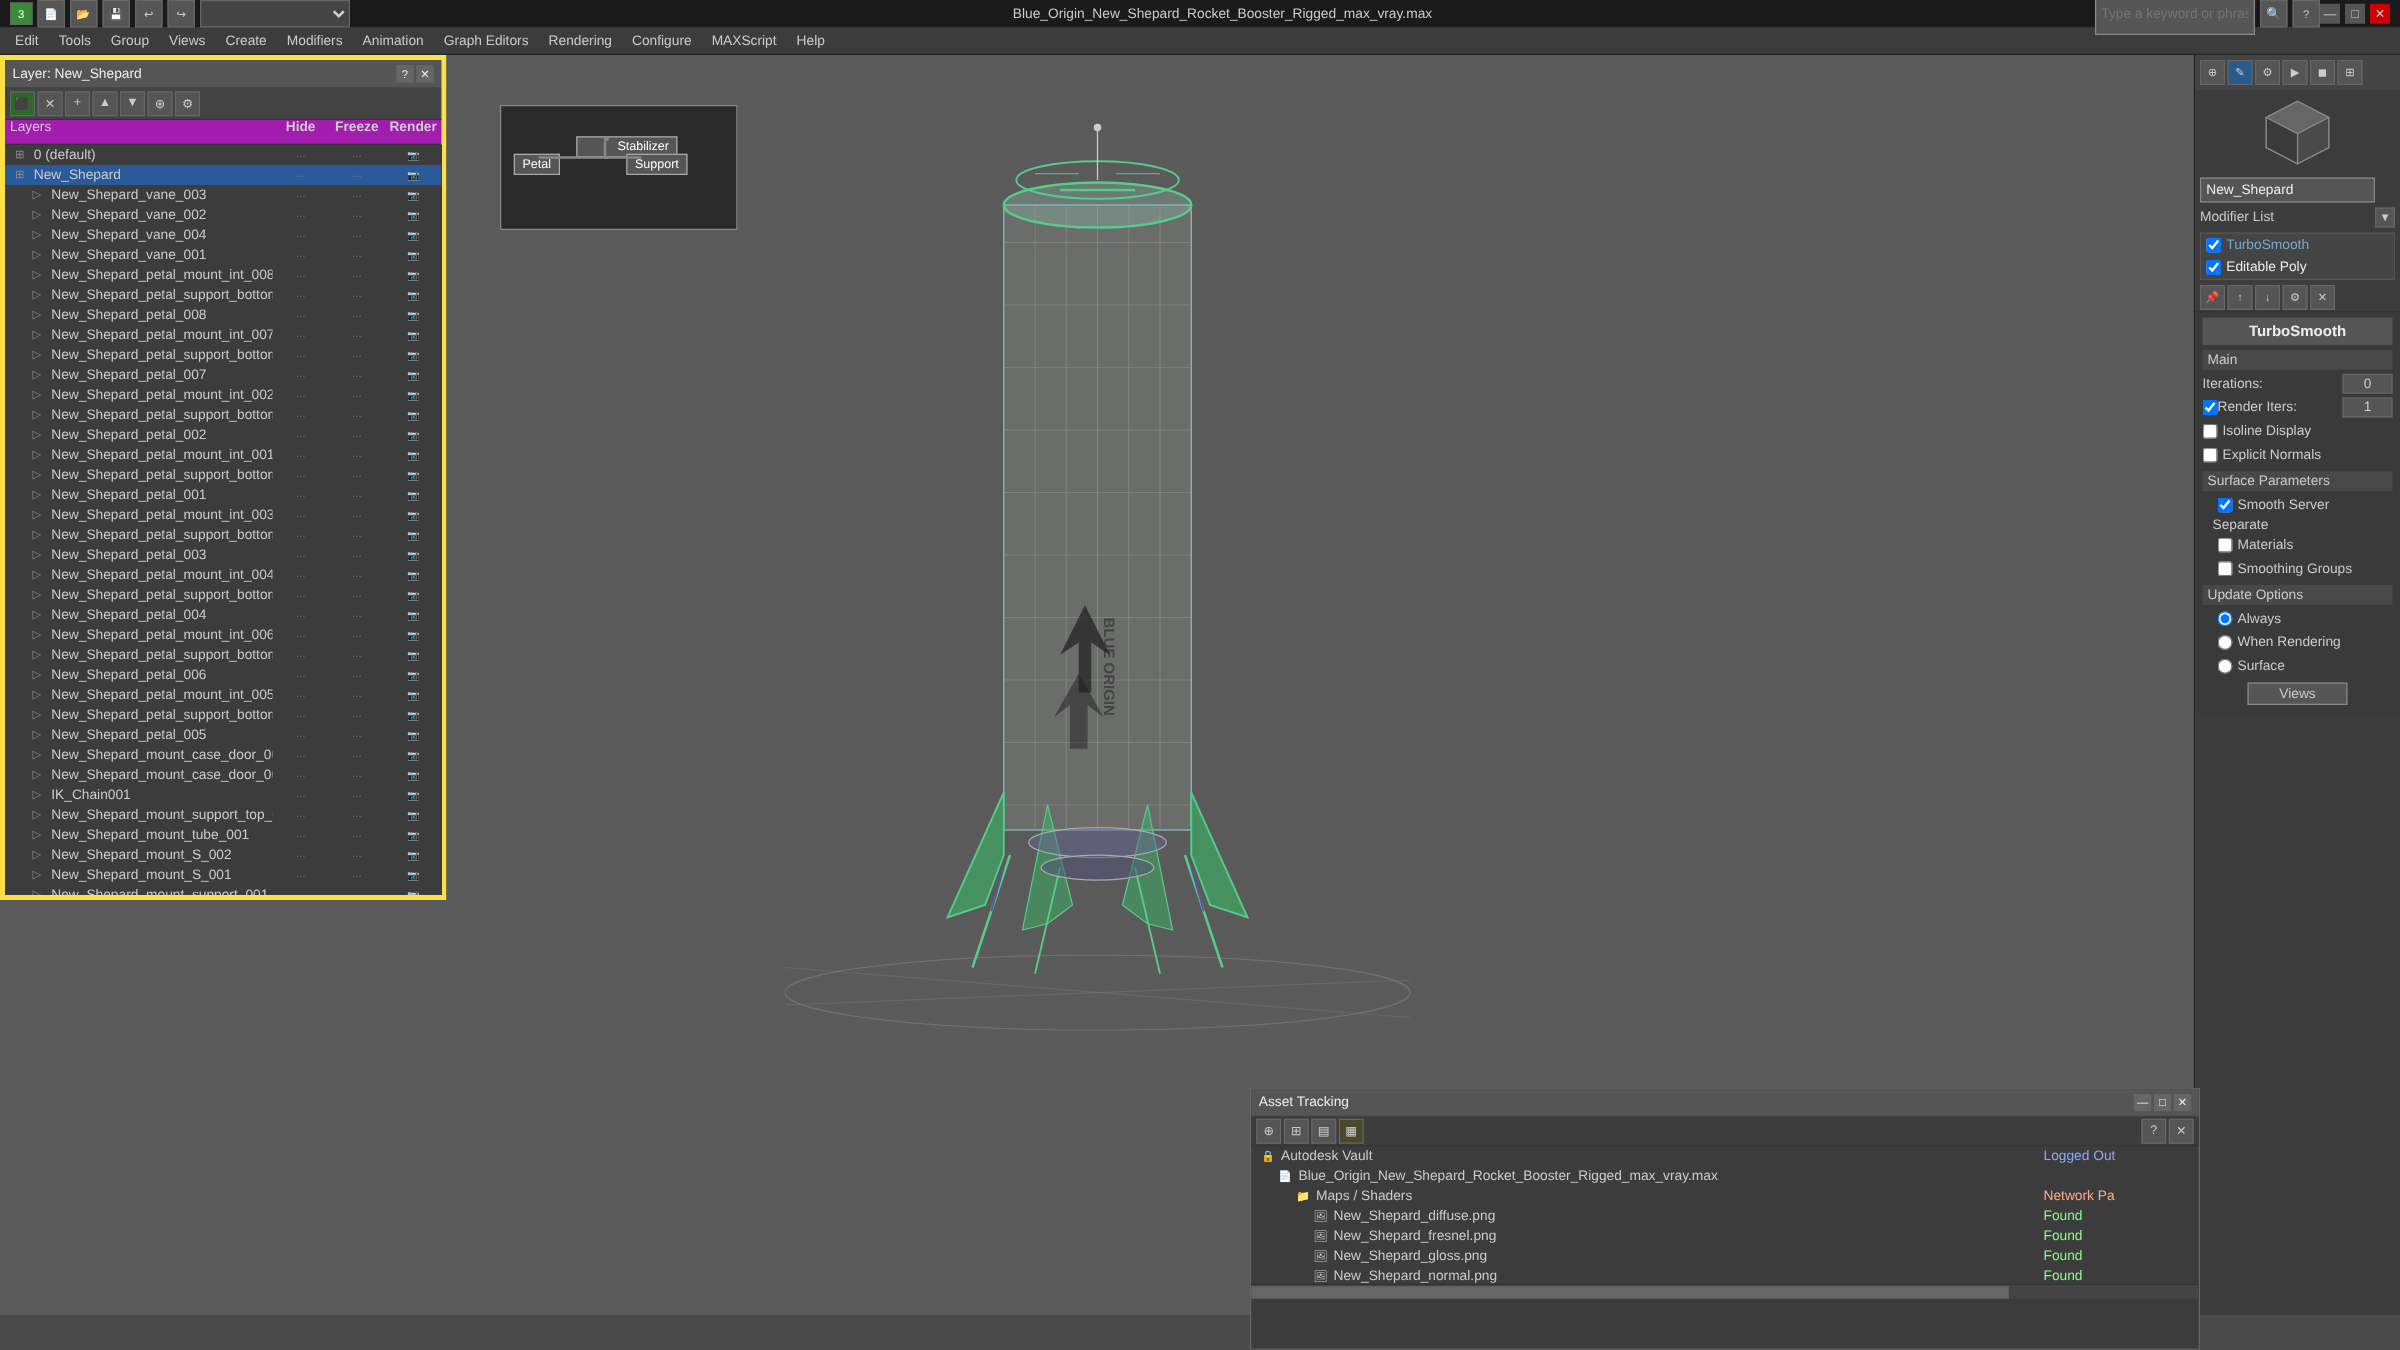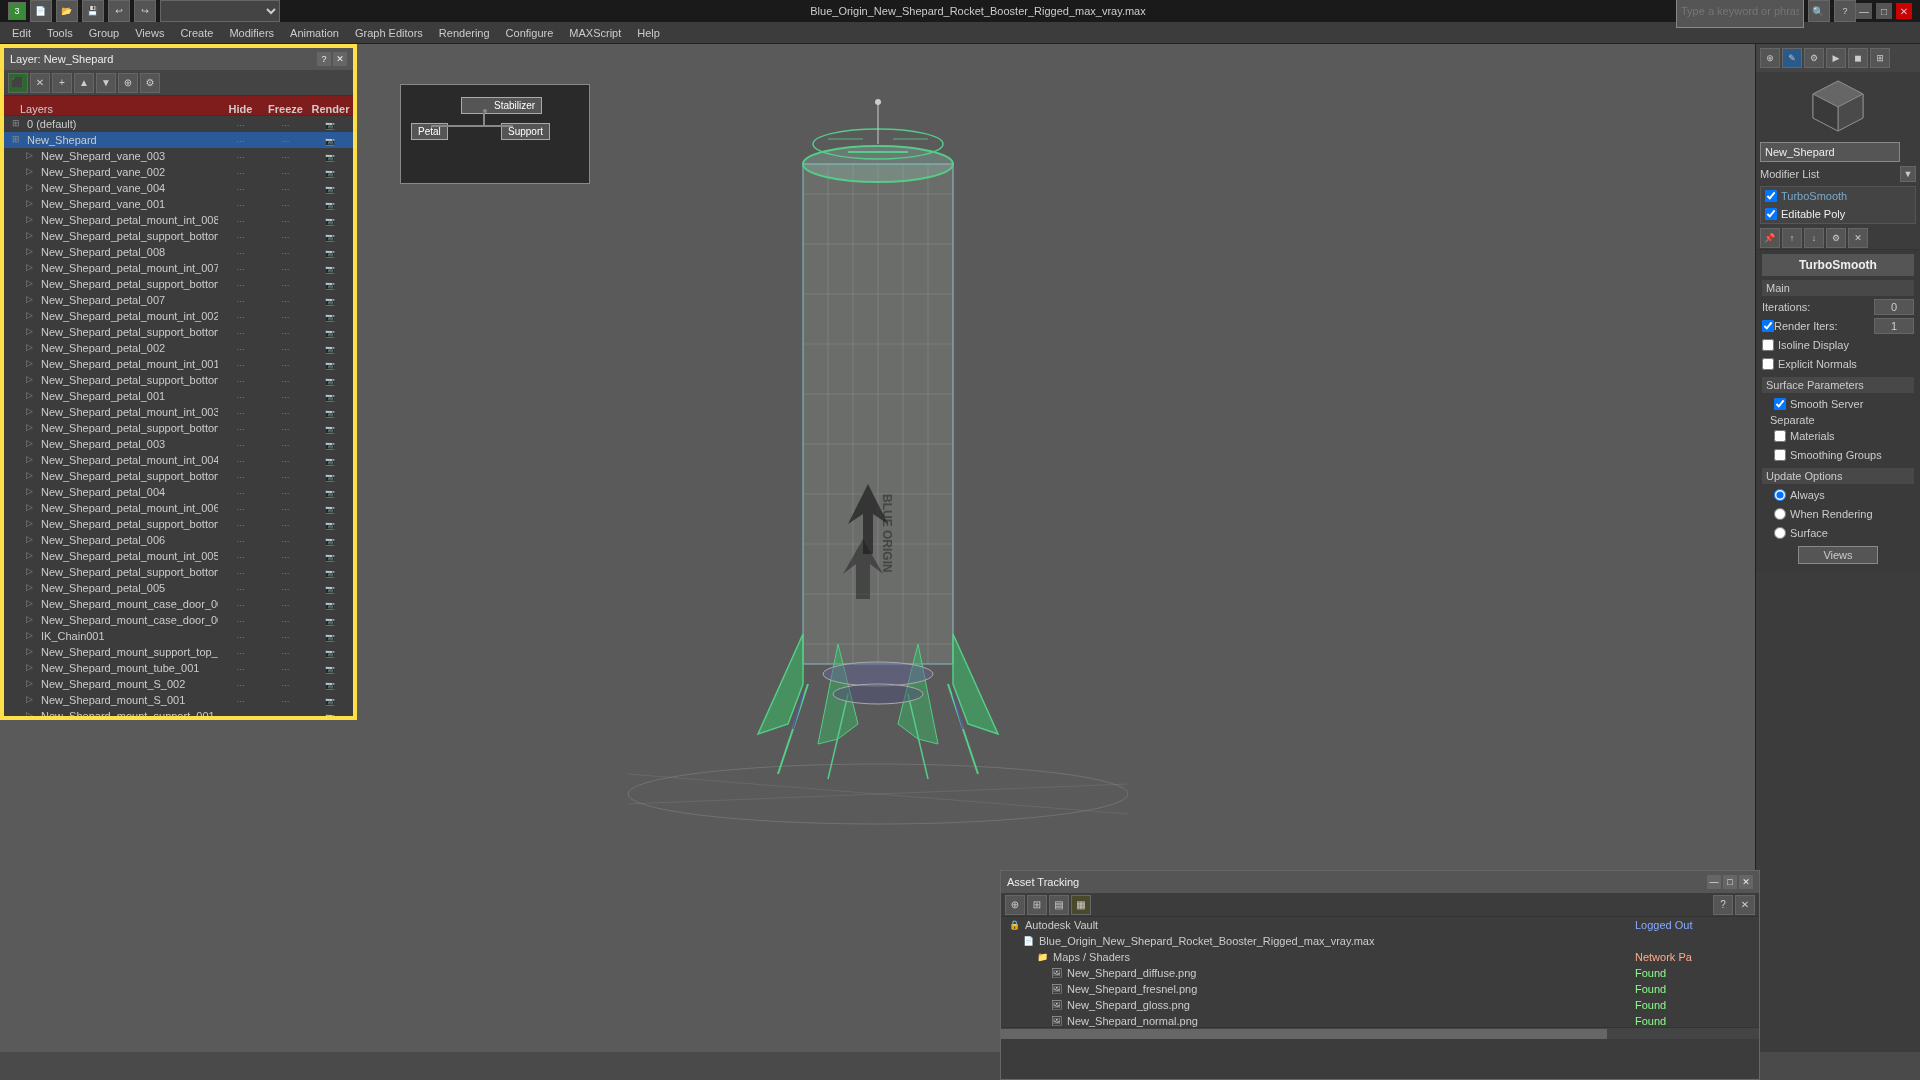"Layers" #layer-table-header { align-items: flex-end -> flex-start; background: #7f1d1d -> #a21caf; padding-left: 16px -> 4px }
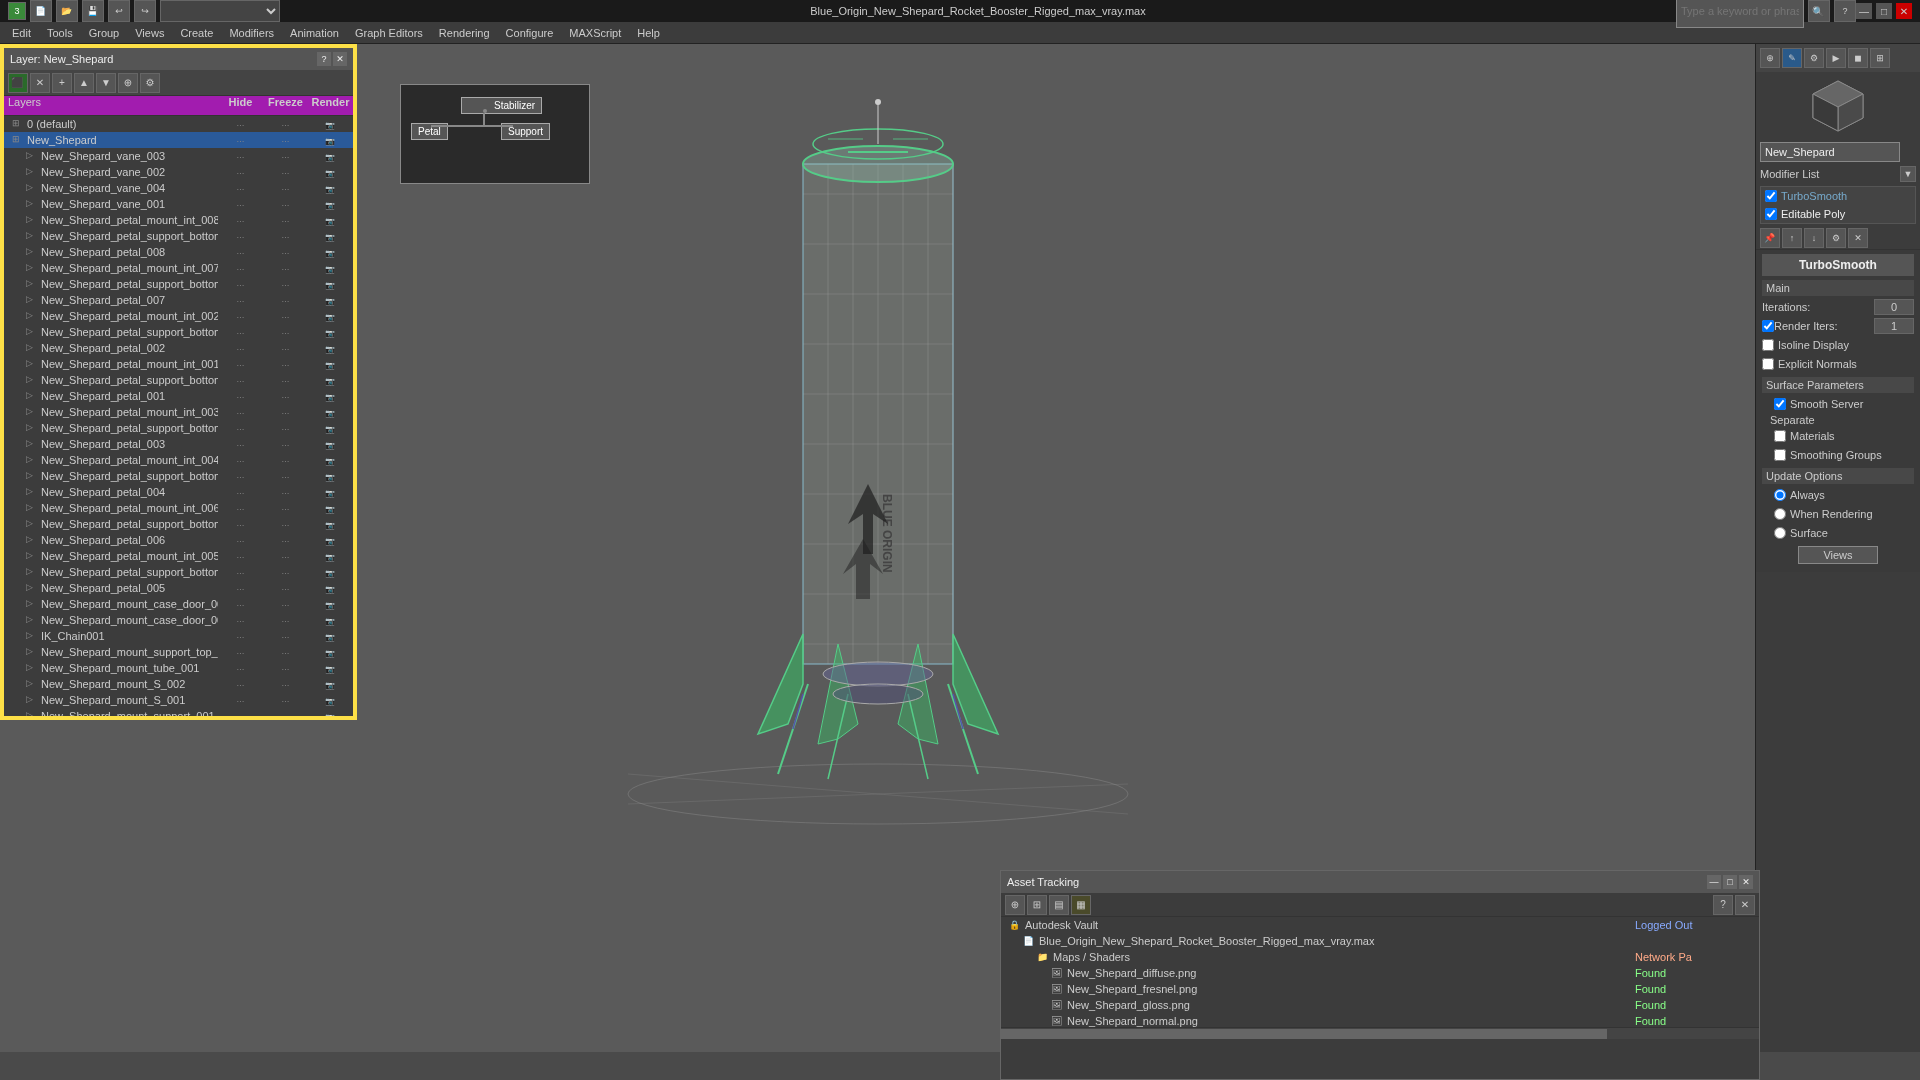"Stabilizer" div.schema-node { top: 12px -> 24px }
